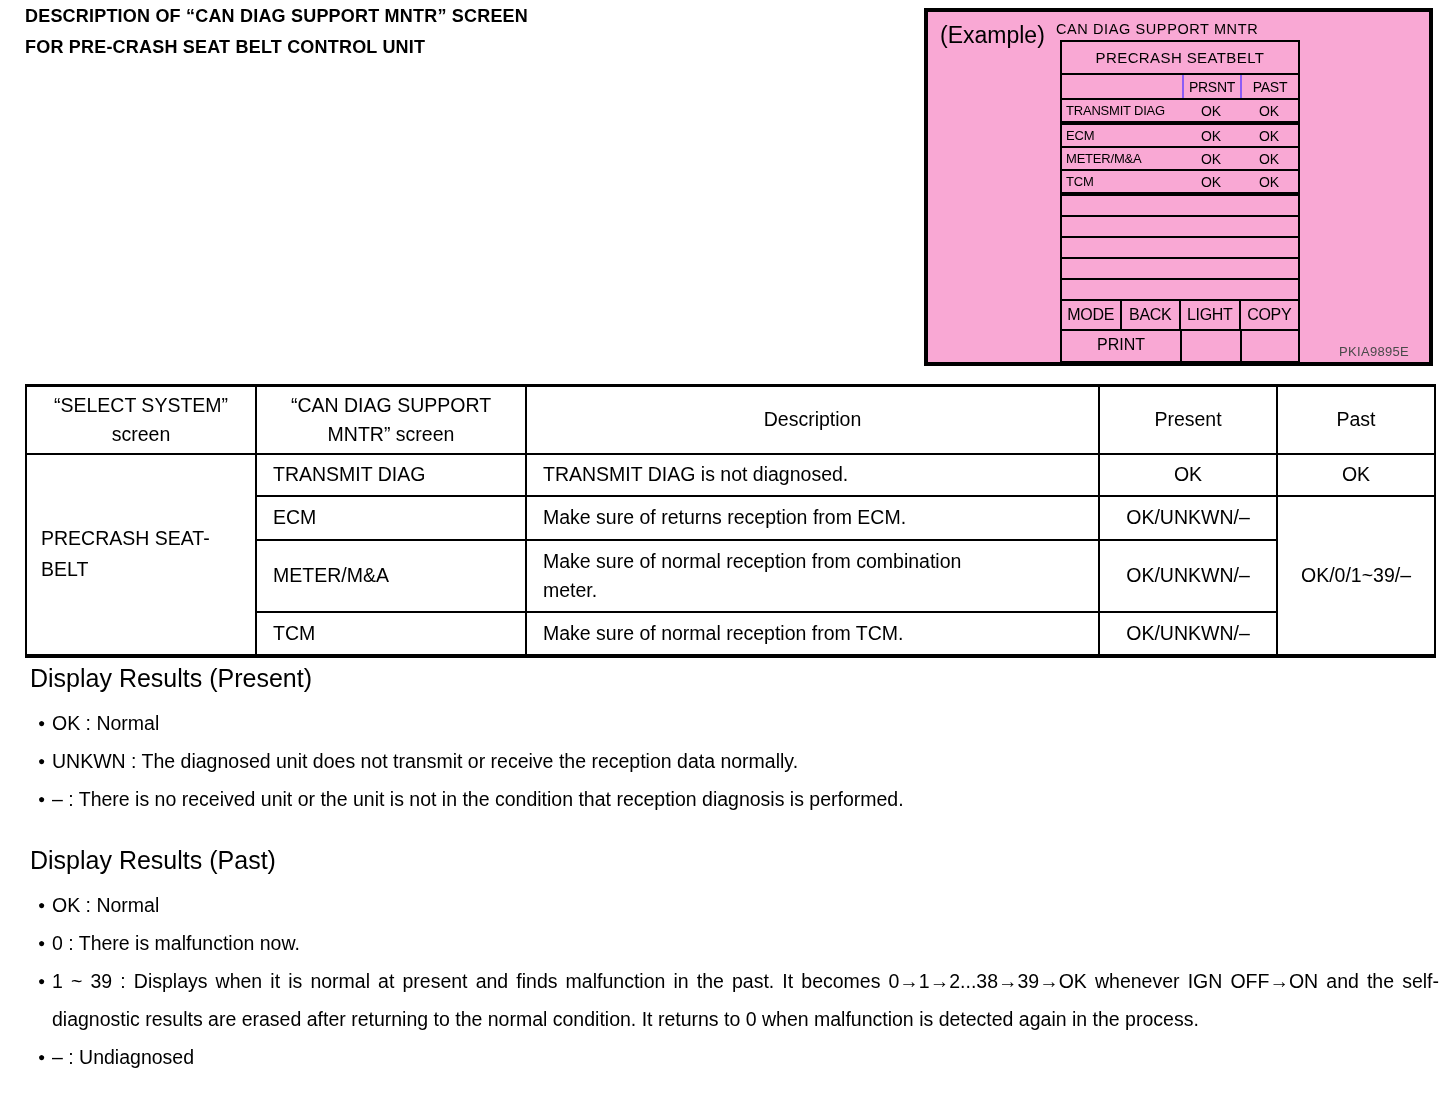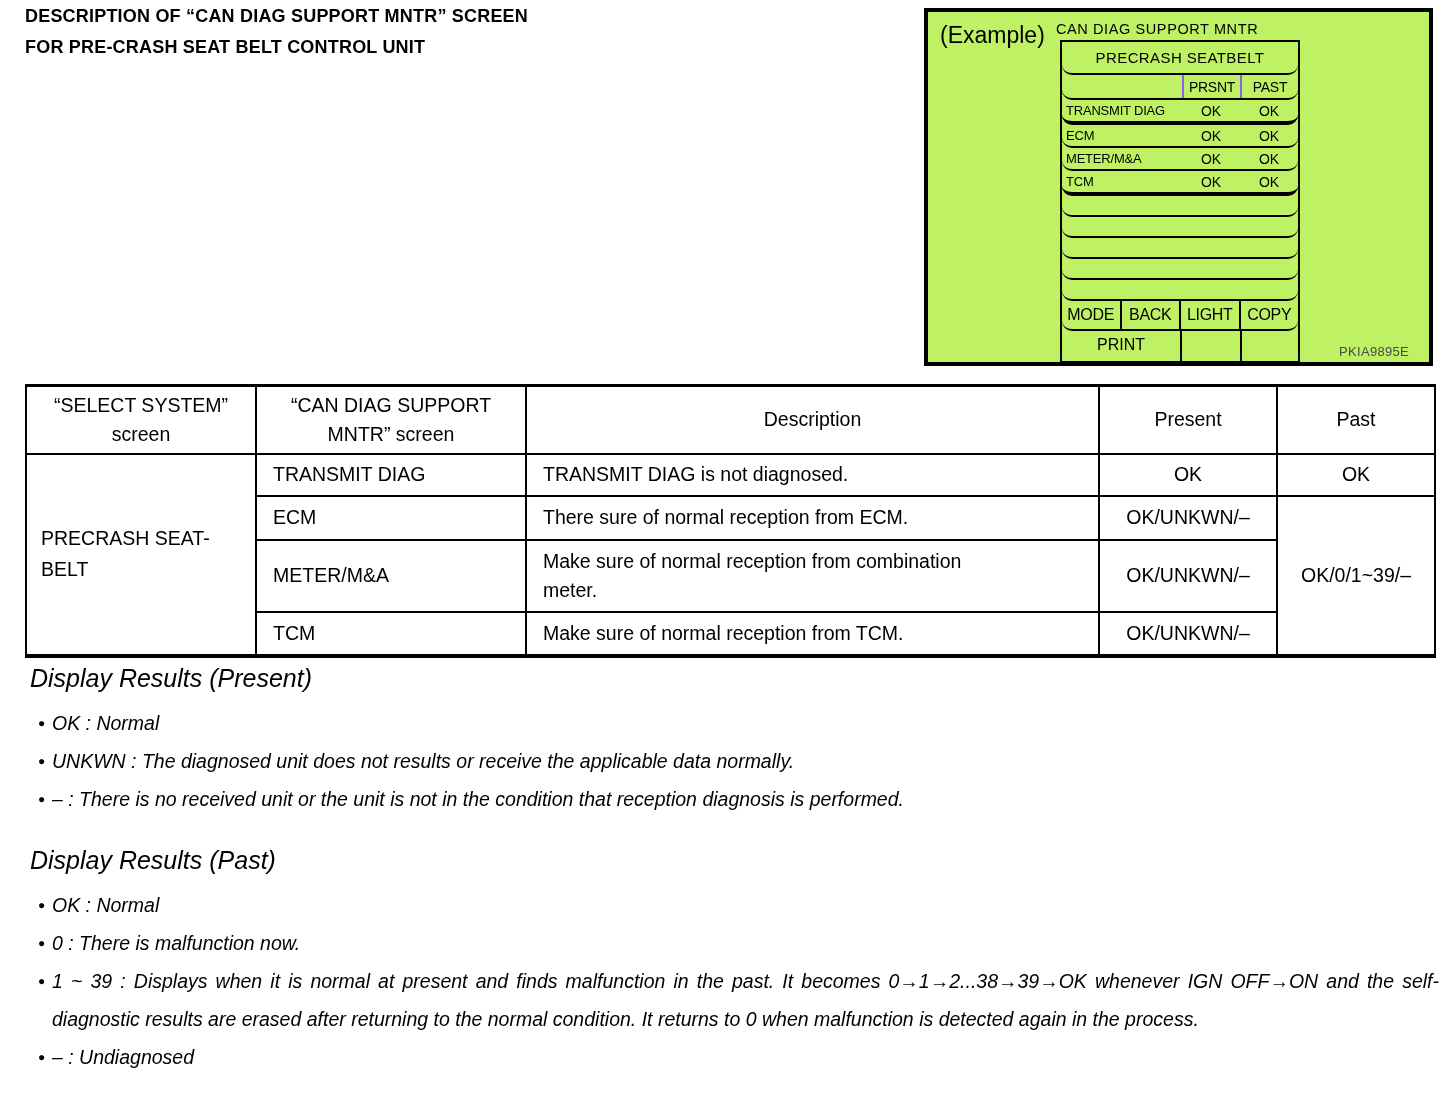"(Example)" .example-box { background: #bef264 -> #f9a8d4 }
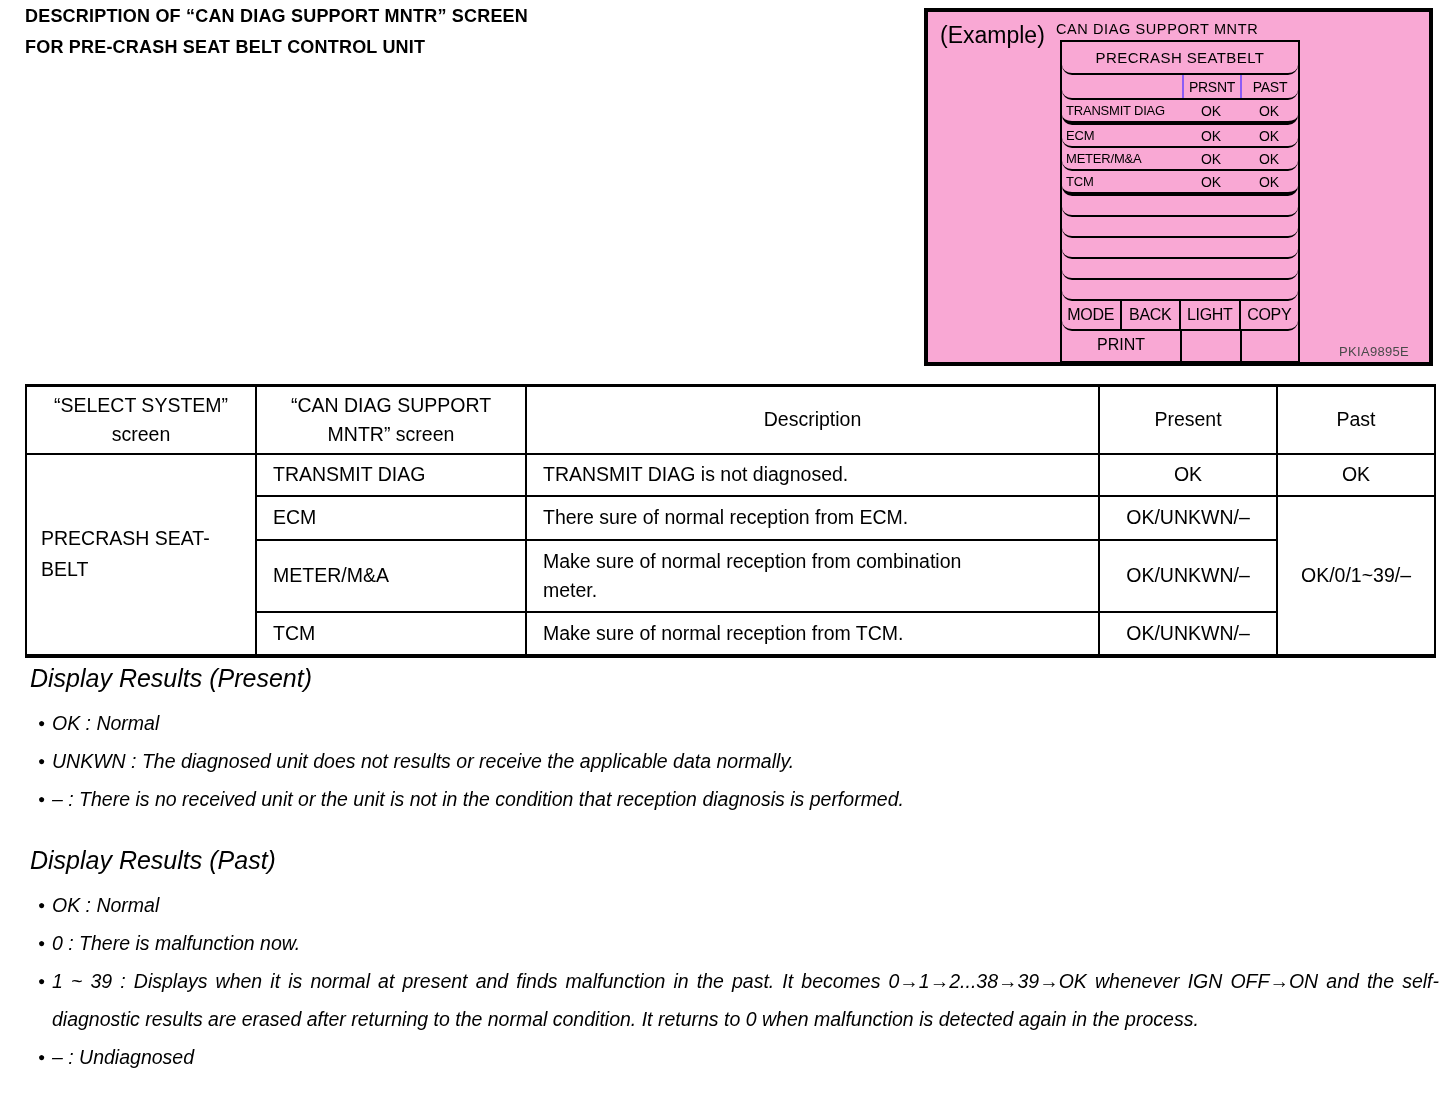"PRECRASH SEATBELT" .scr-row { border-radius: 10px -> none }
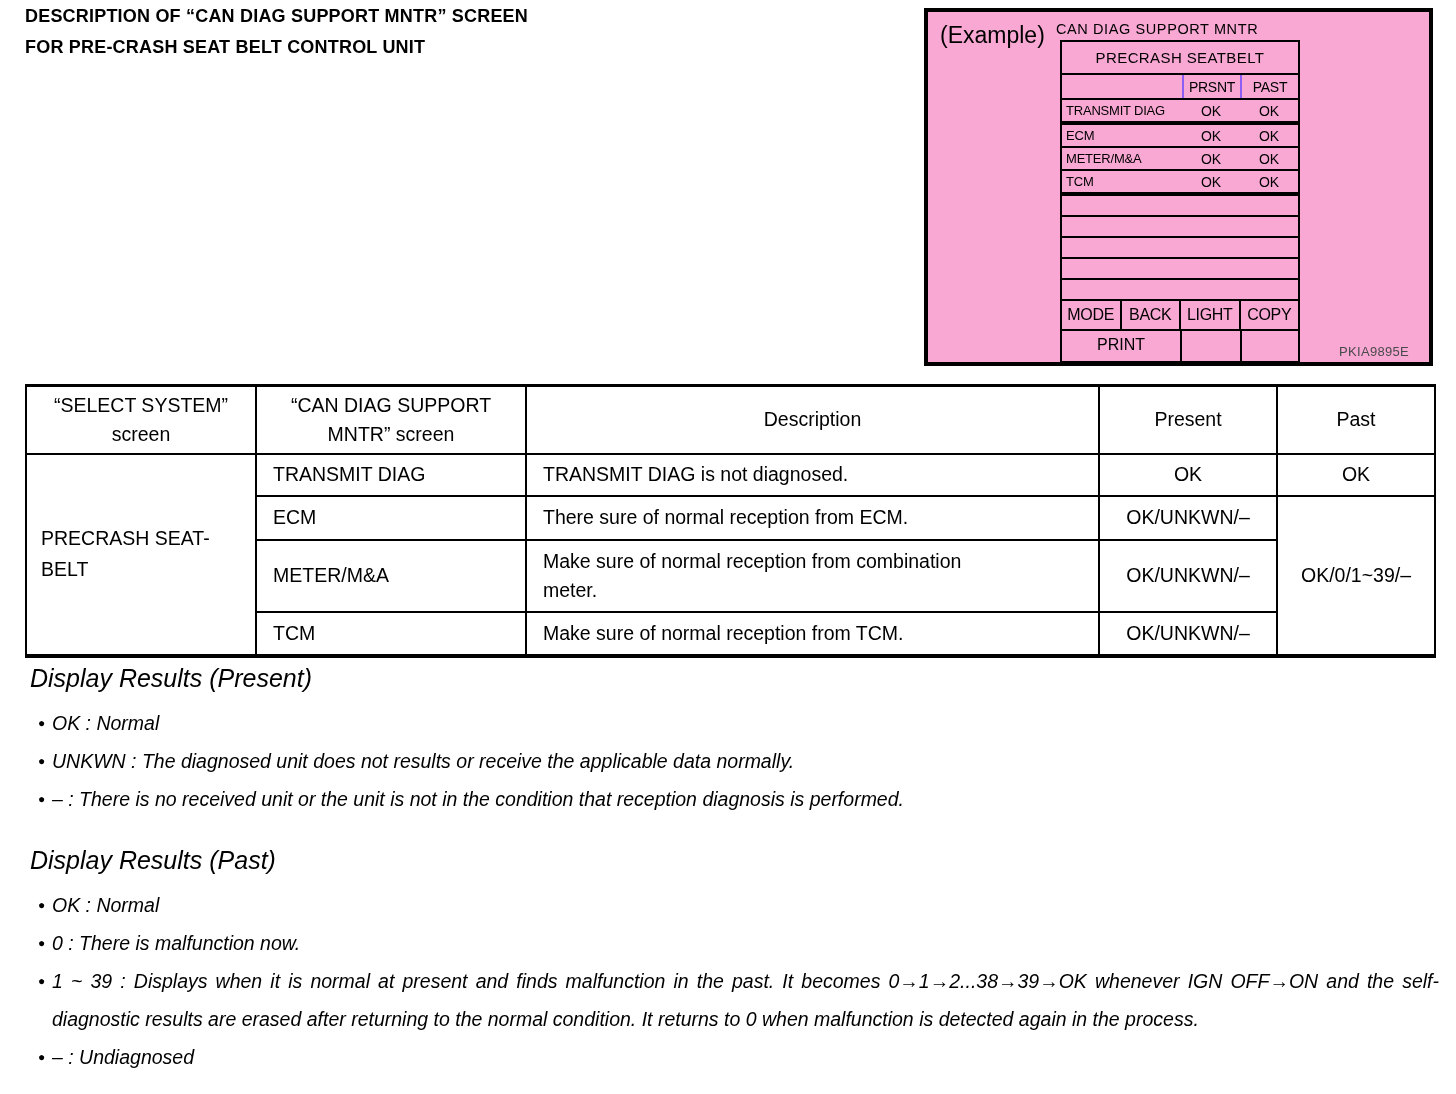"There sure of normal reception" td.desc-cell { text: There sure of normal -> Make sure of returns }
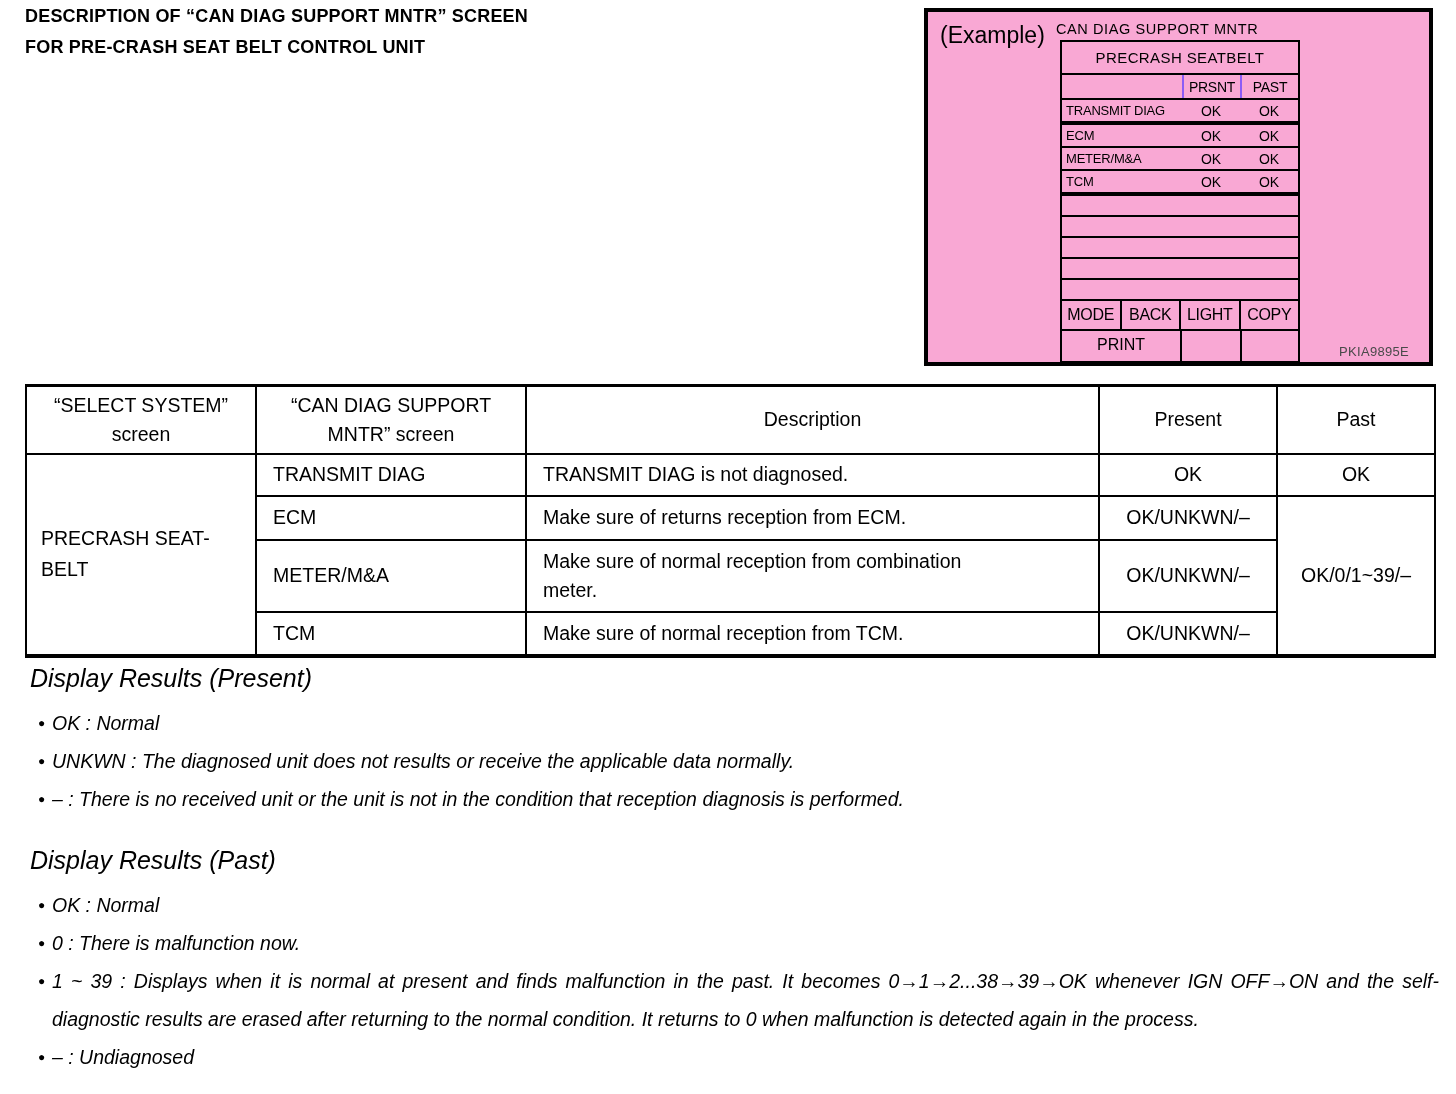"Display Results (Present)" .sections { font-style: italic -> none }
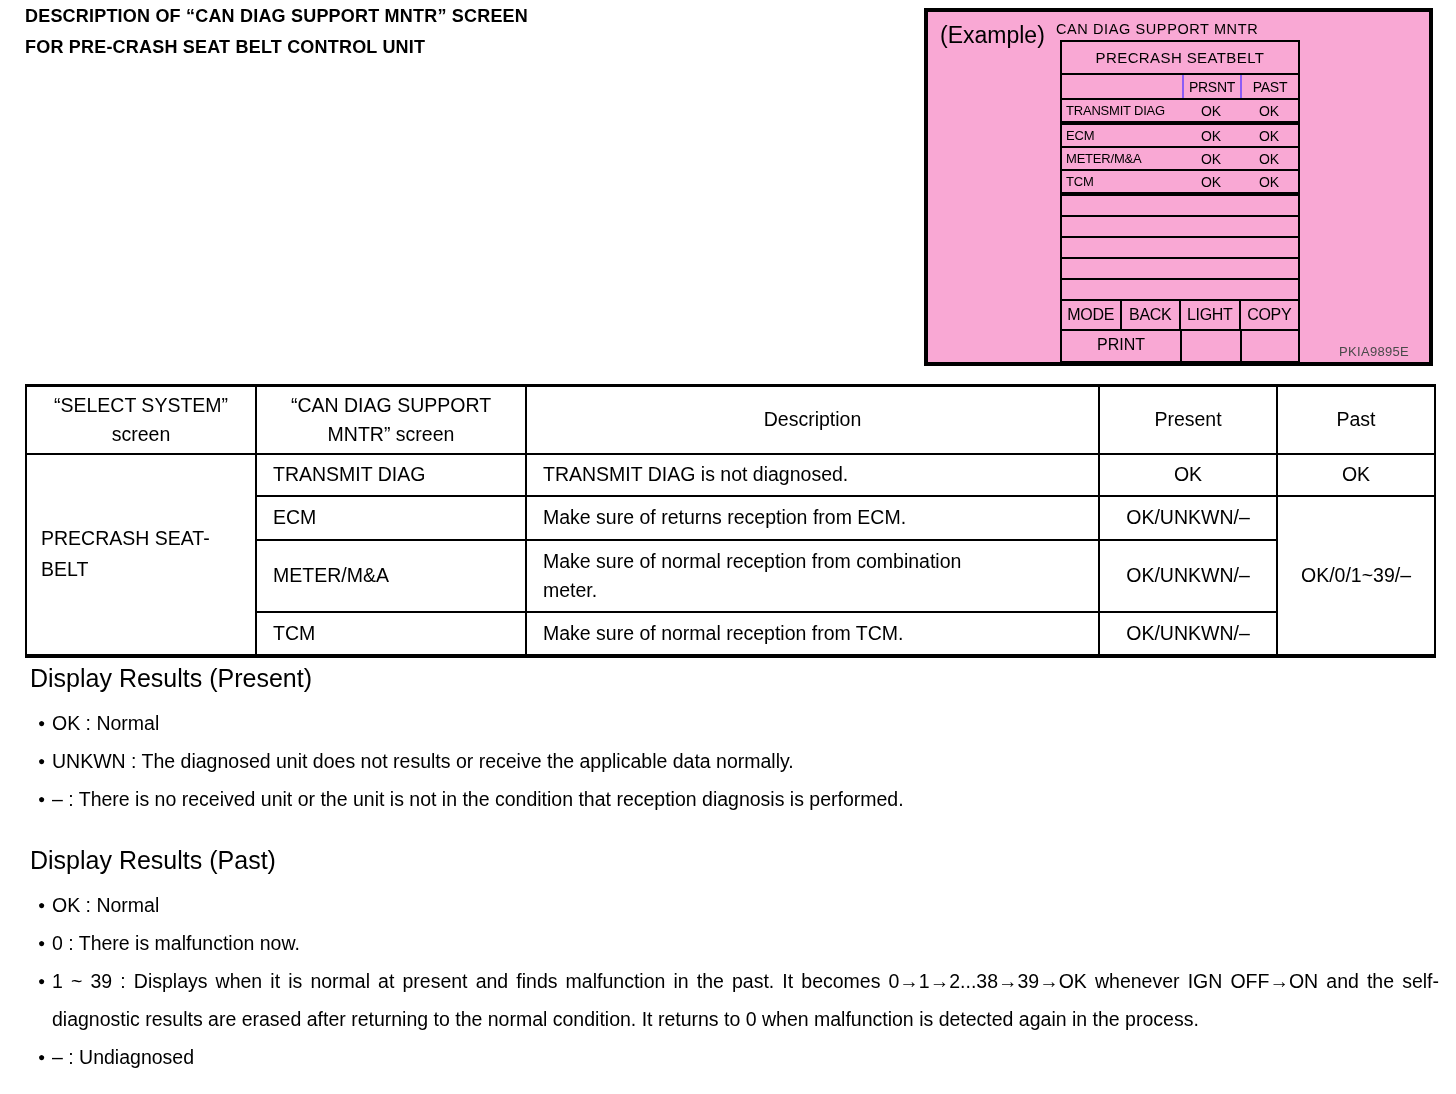"UNKWN : The diagnosed unit" span.btext { text: results or receive the applicable -> transmit or receive the reception }
